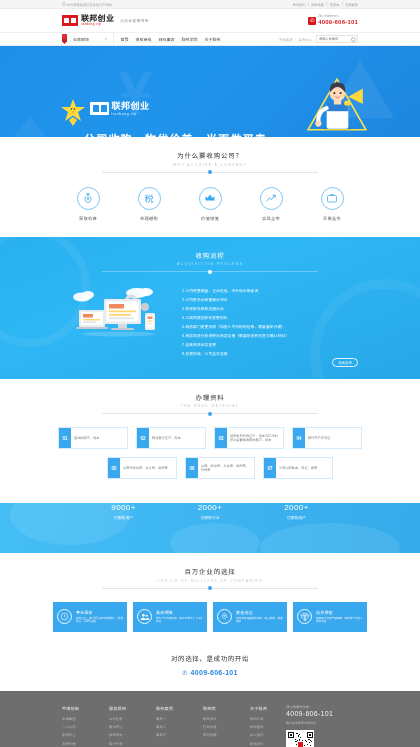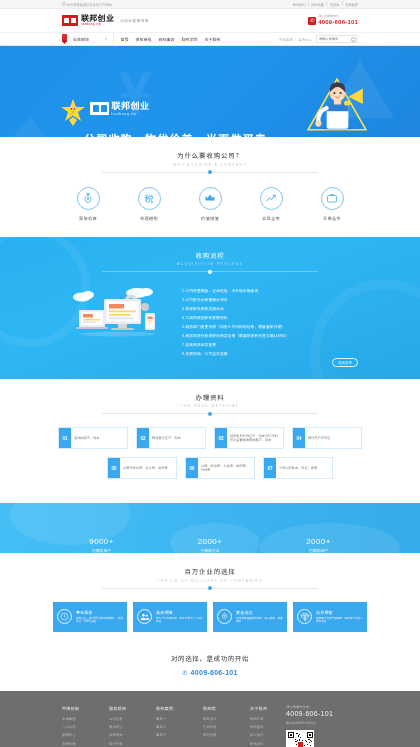"9000+" .stats { align-items: flex-end -> flex-start; gap: 84px -> 62px }
